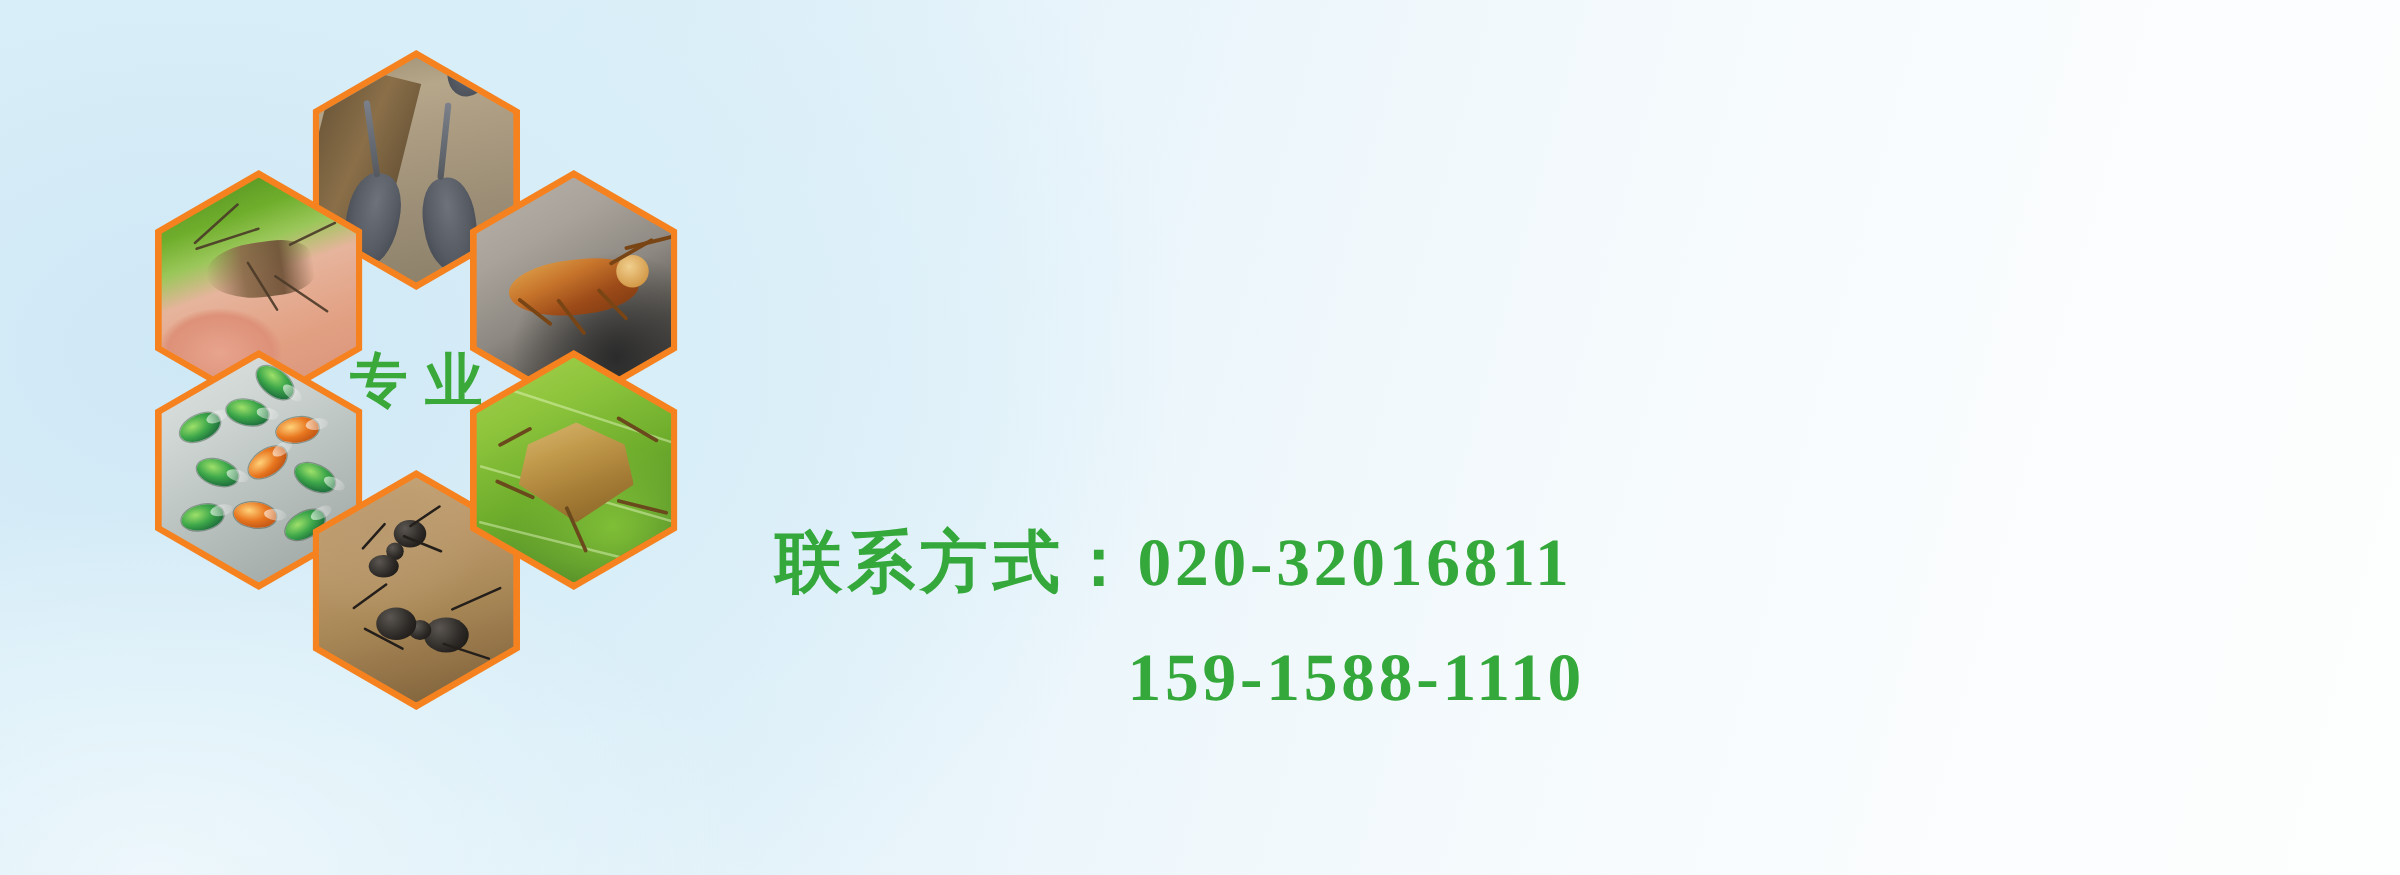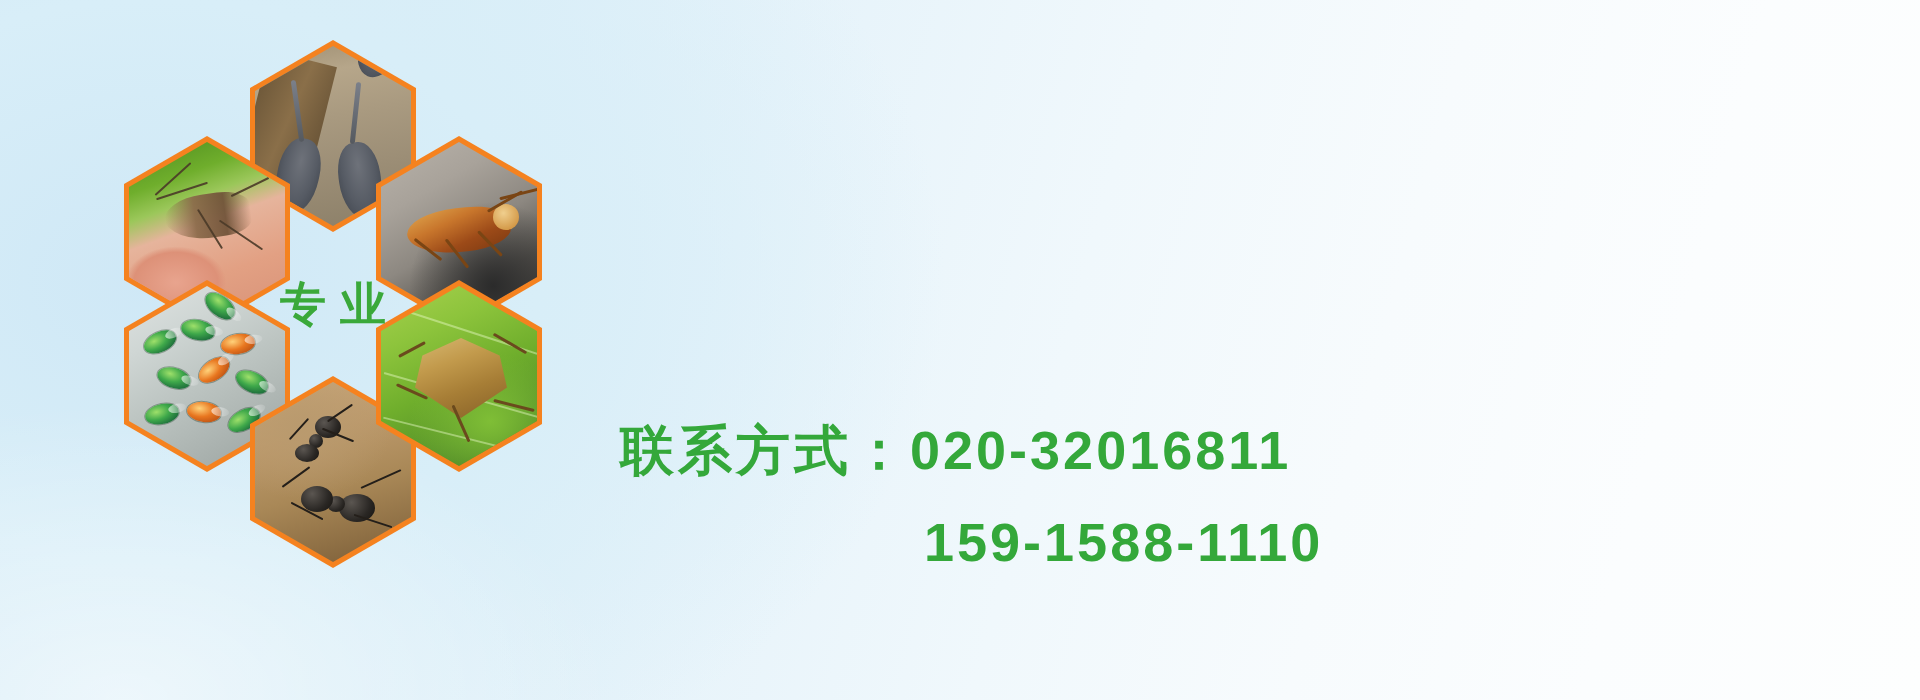"联系方式：" .contact-row { font-family: none -> Liberation Serif, serif }
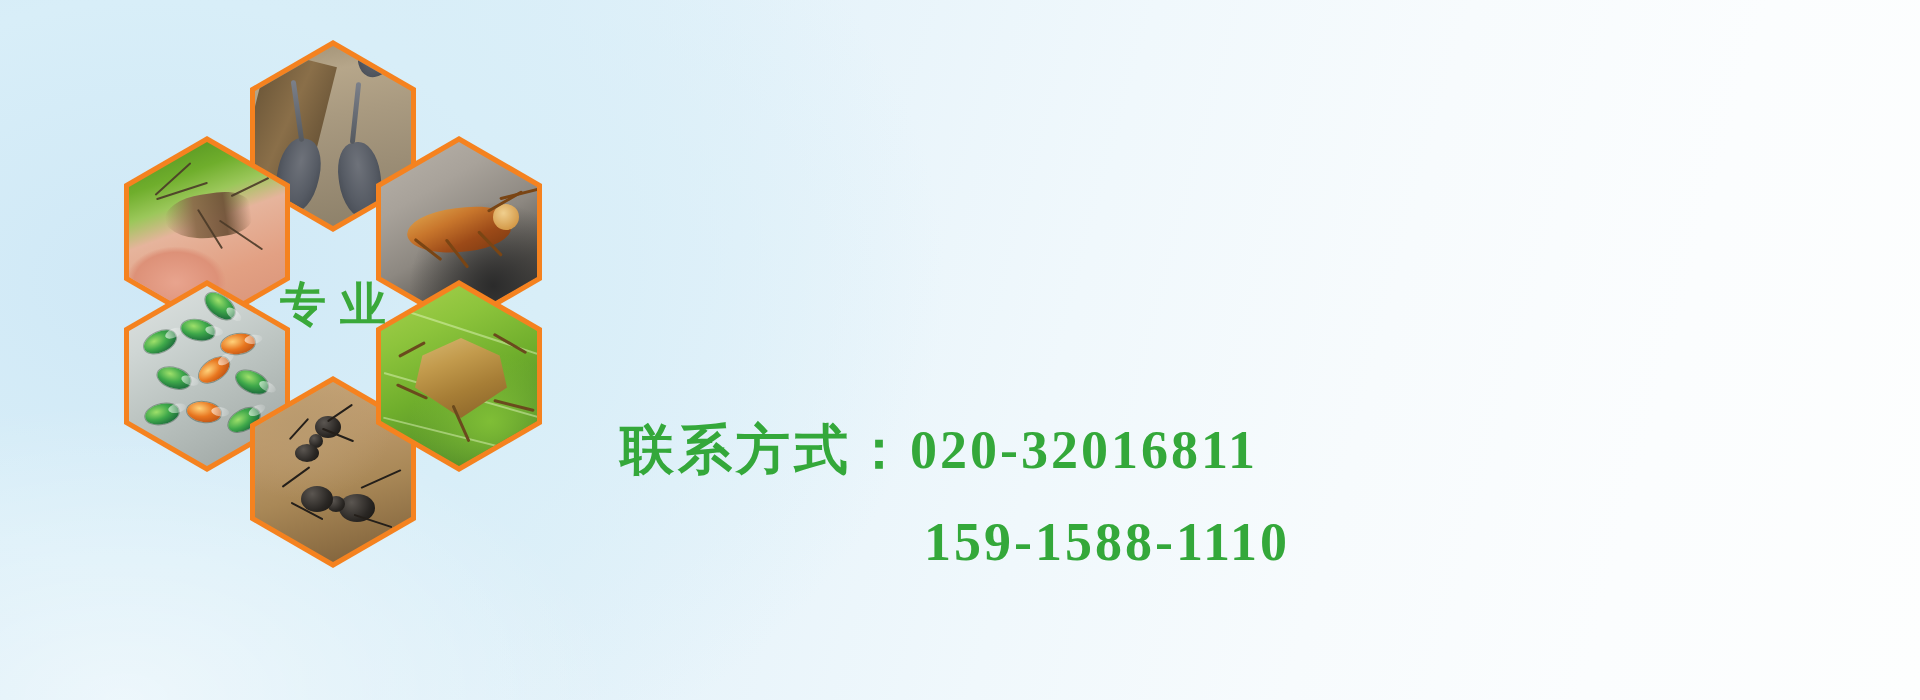"159-1588-1110" #phone-secondary { margin-left: 22px -> none }
